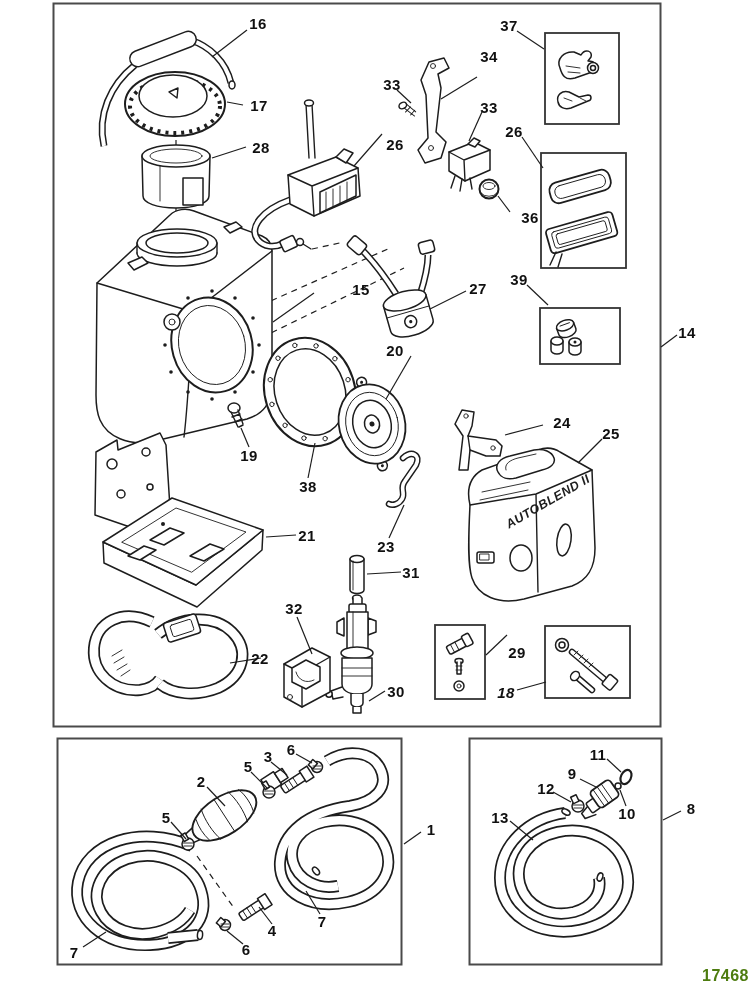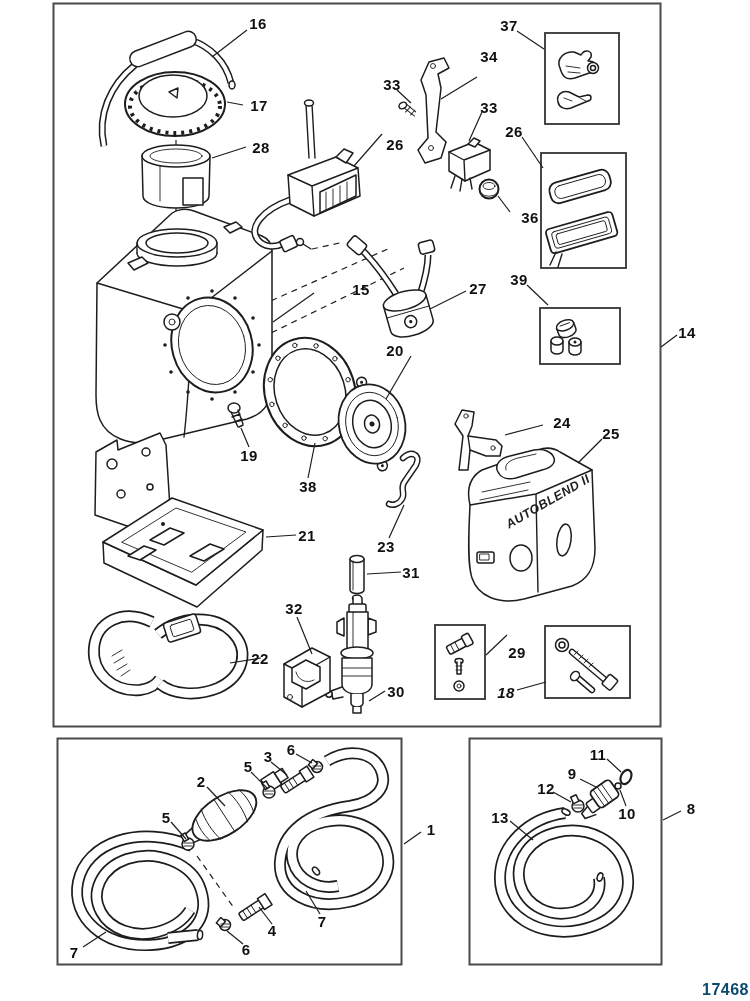"17468" .catalog { bottom: 2px -> 16px; color: #0c4a6e -> #4d7c0f }
